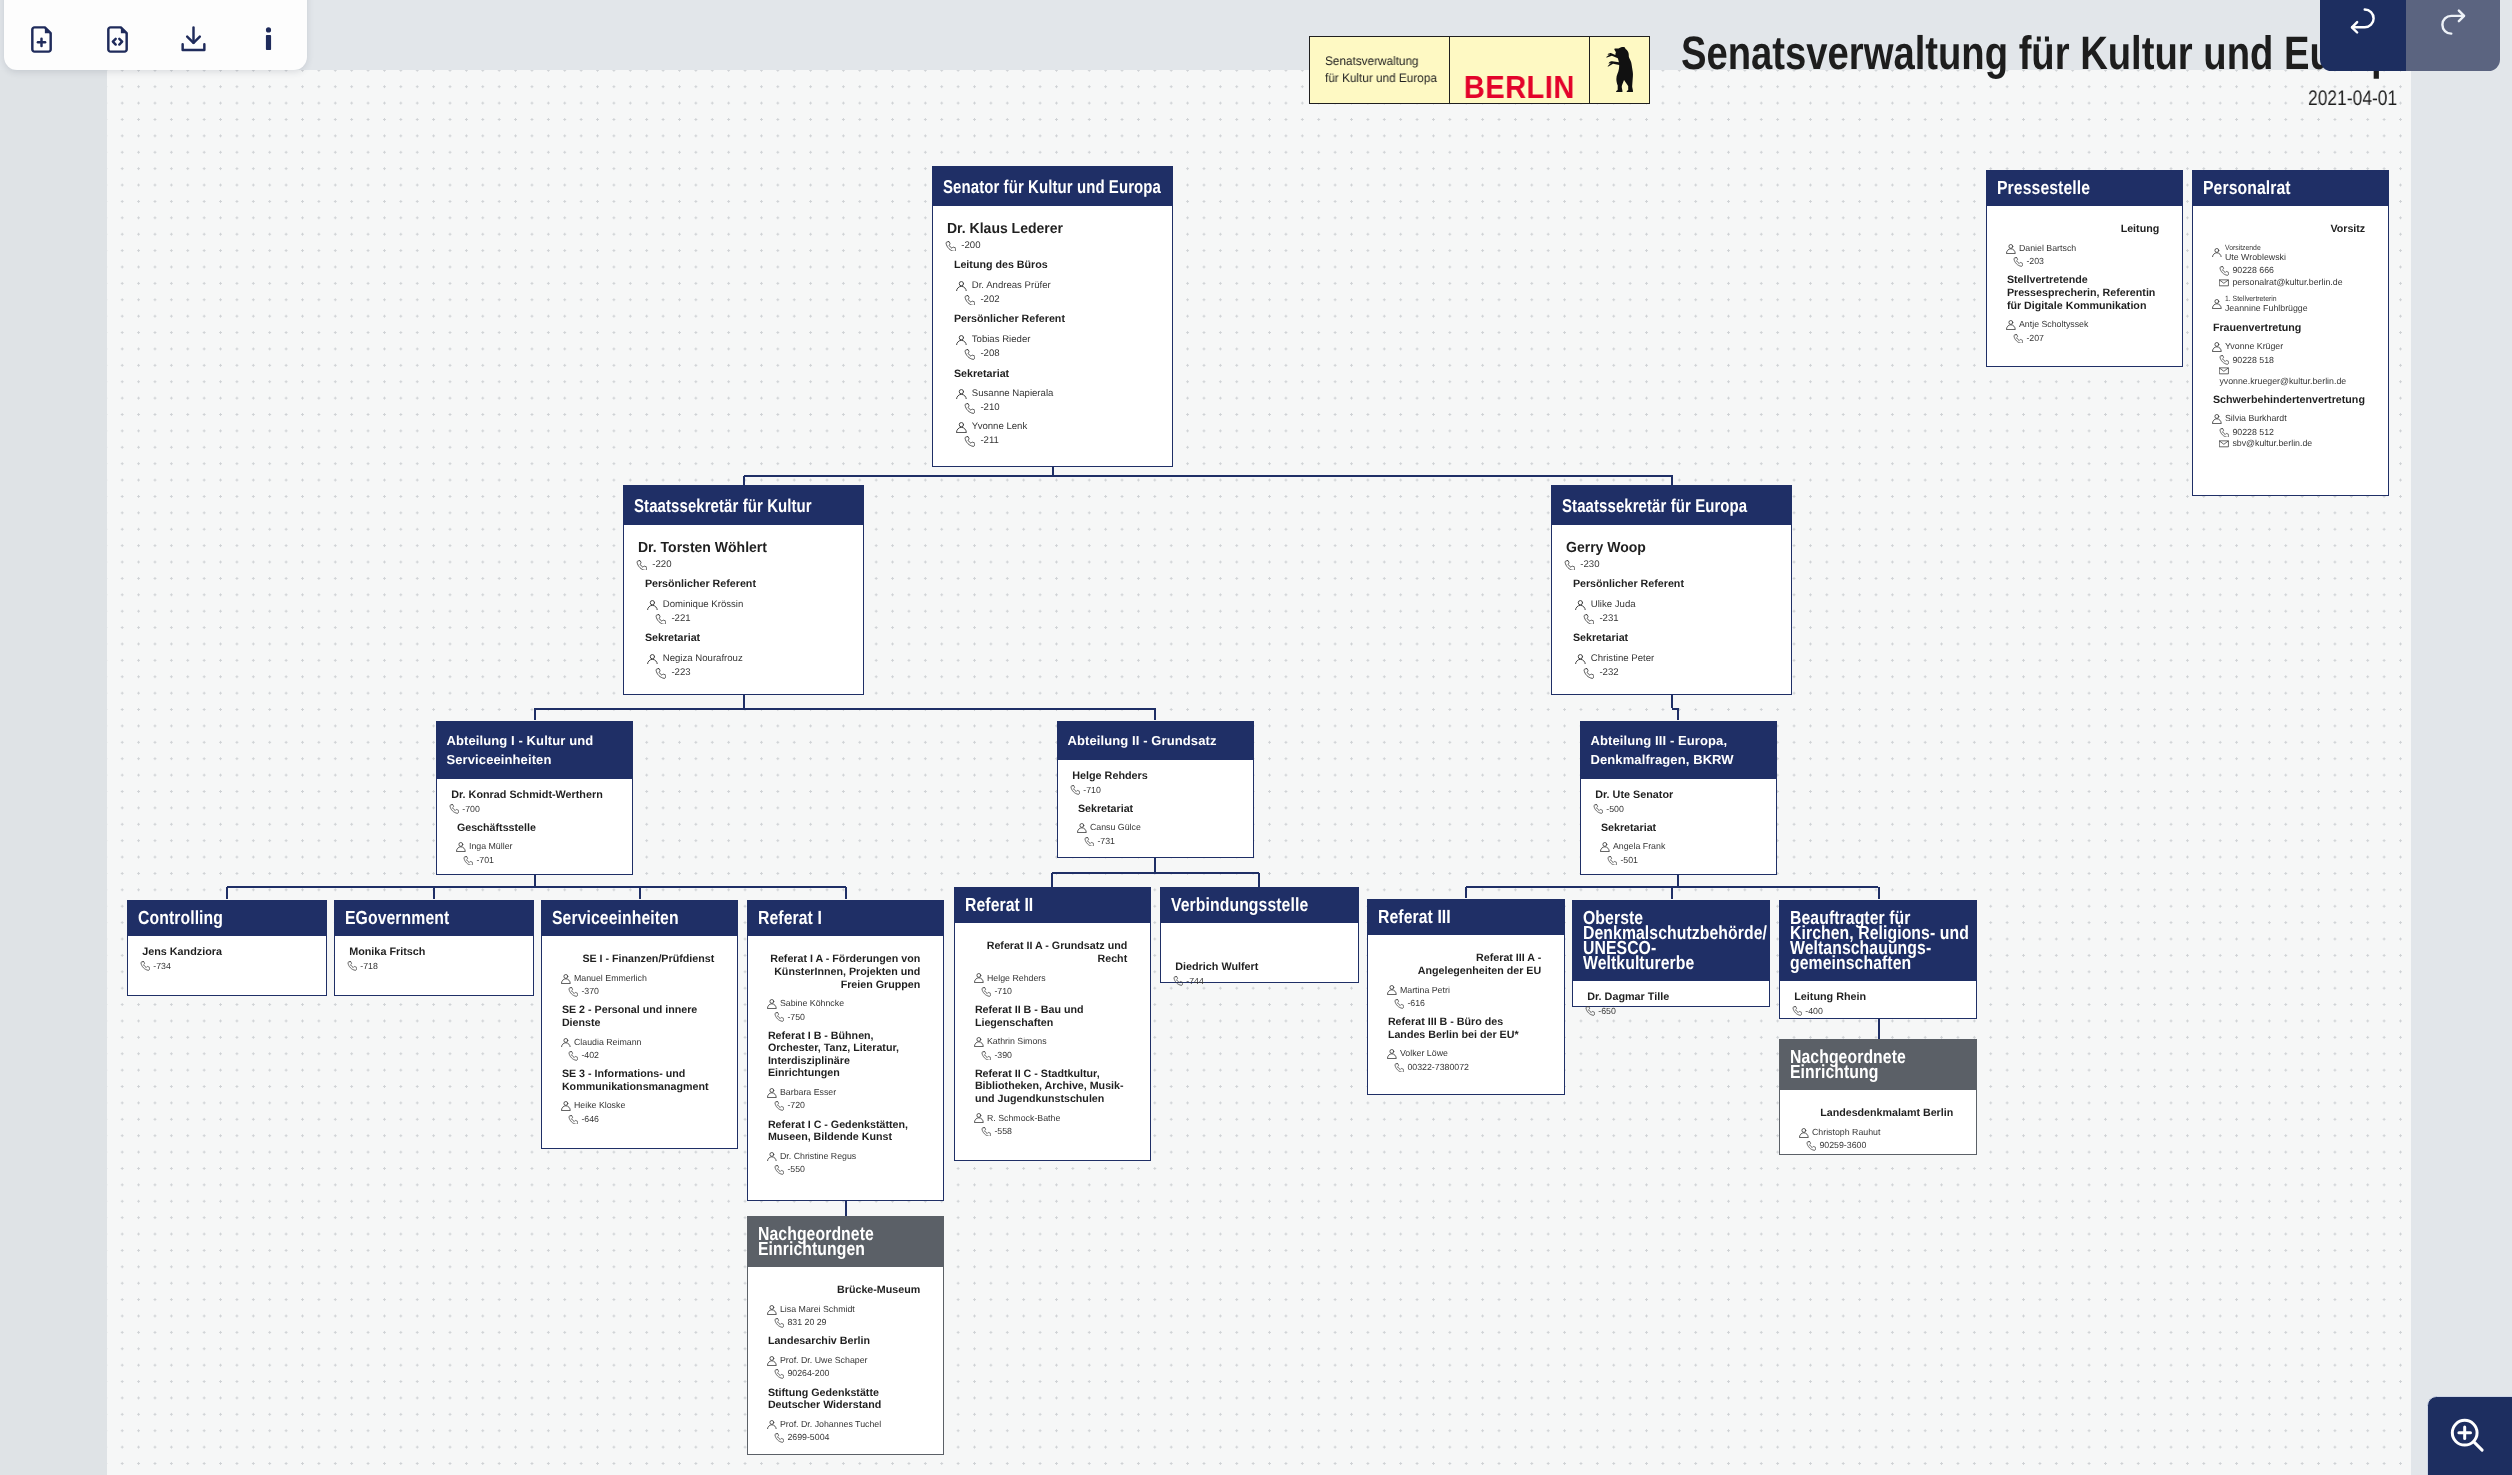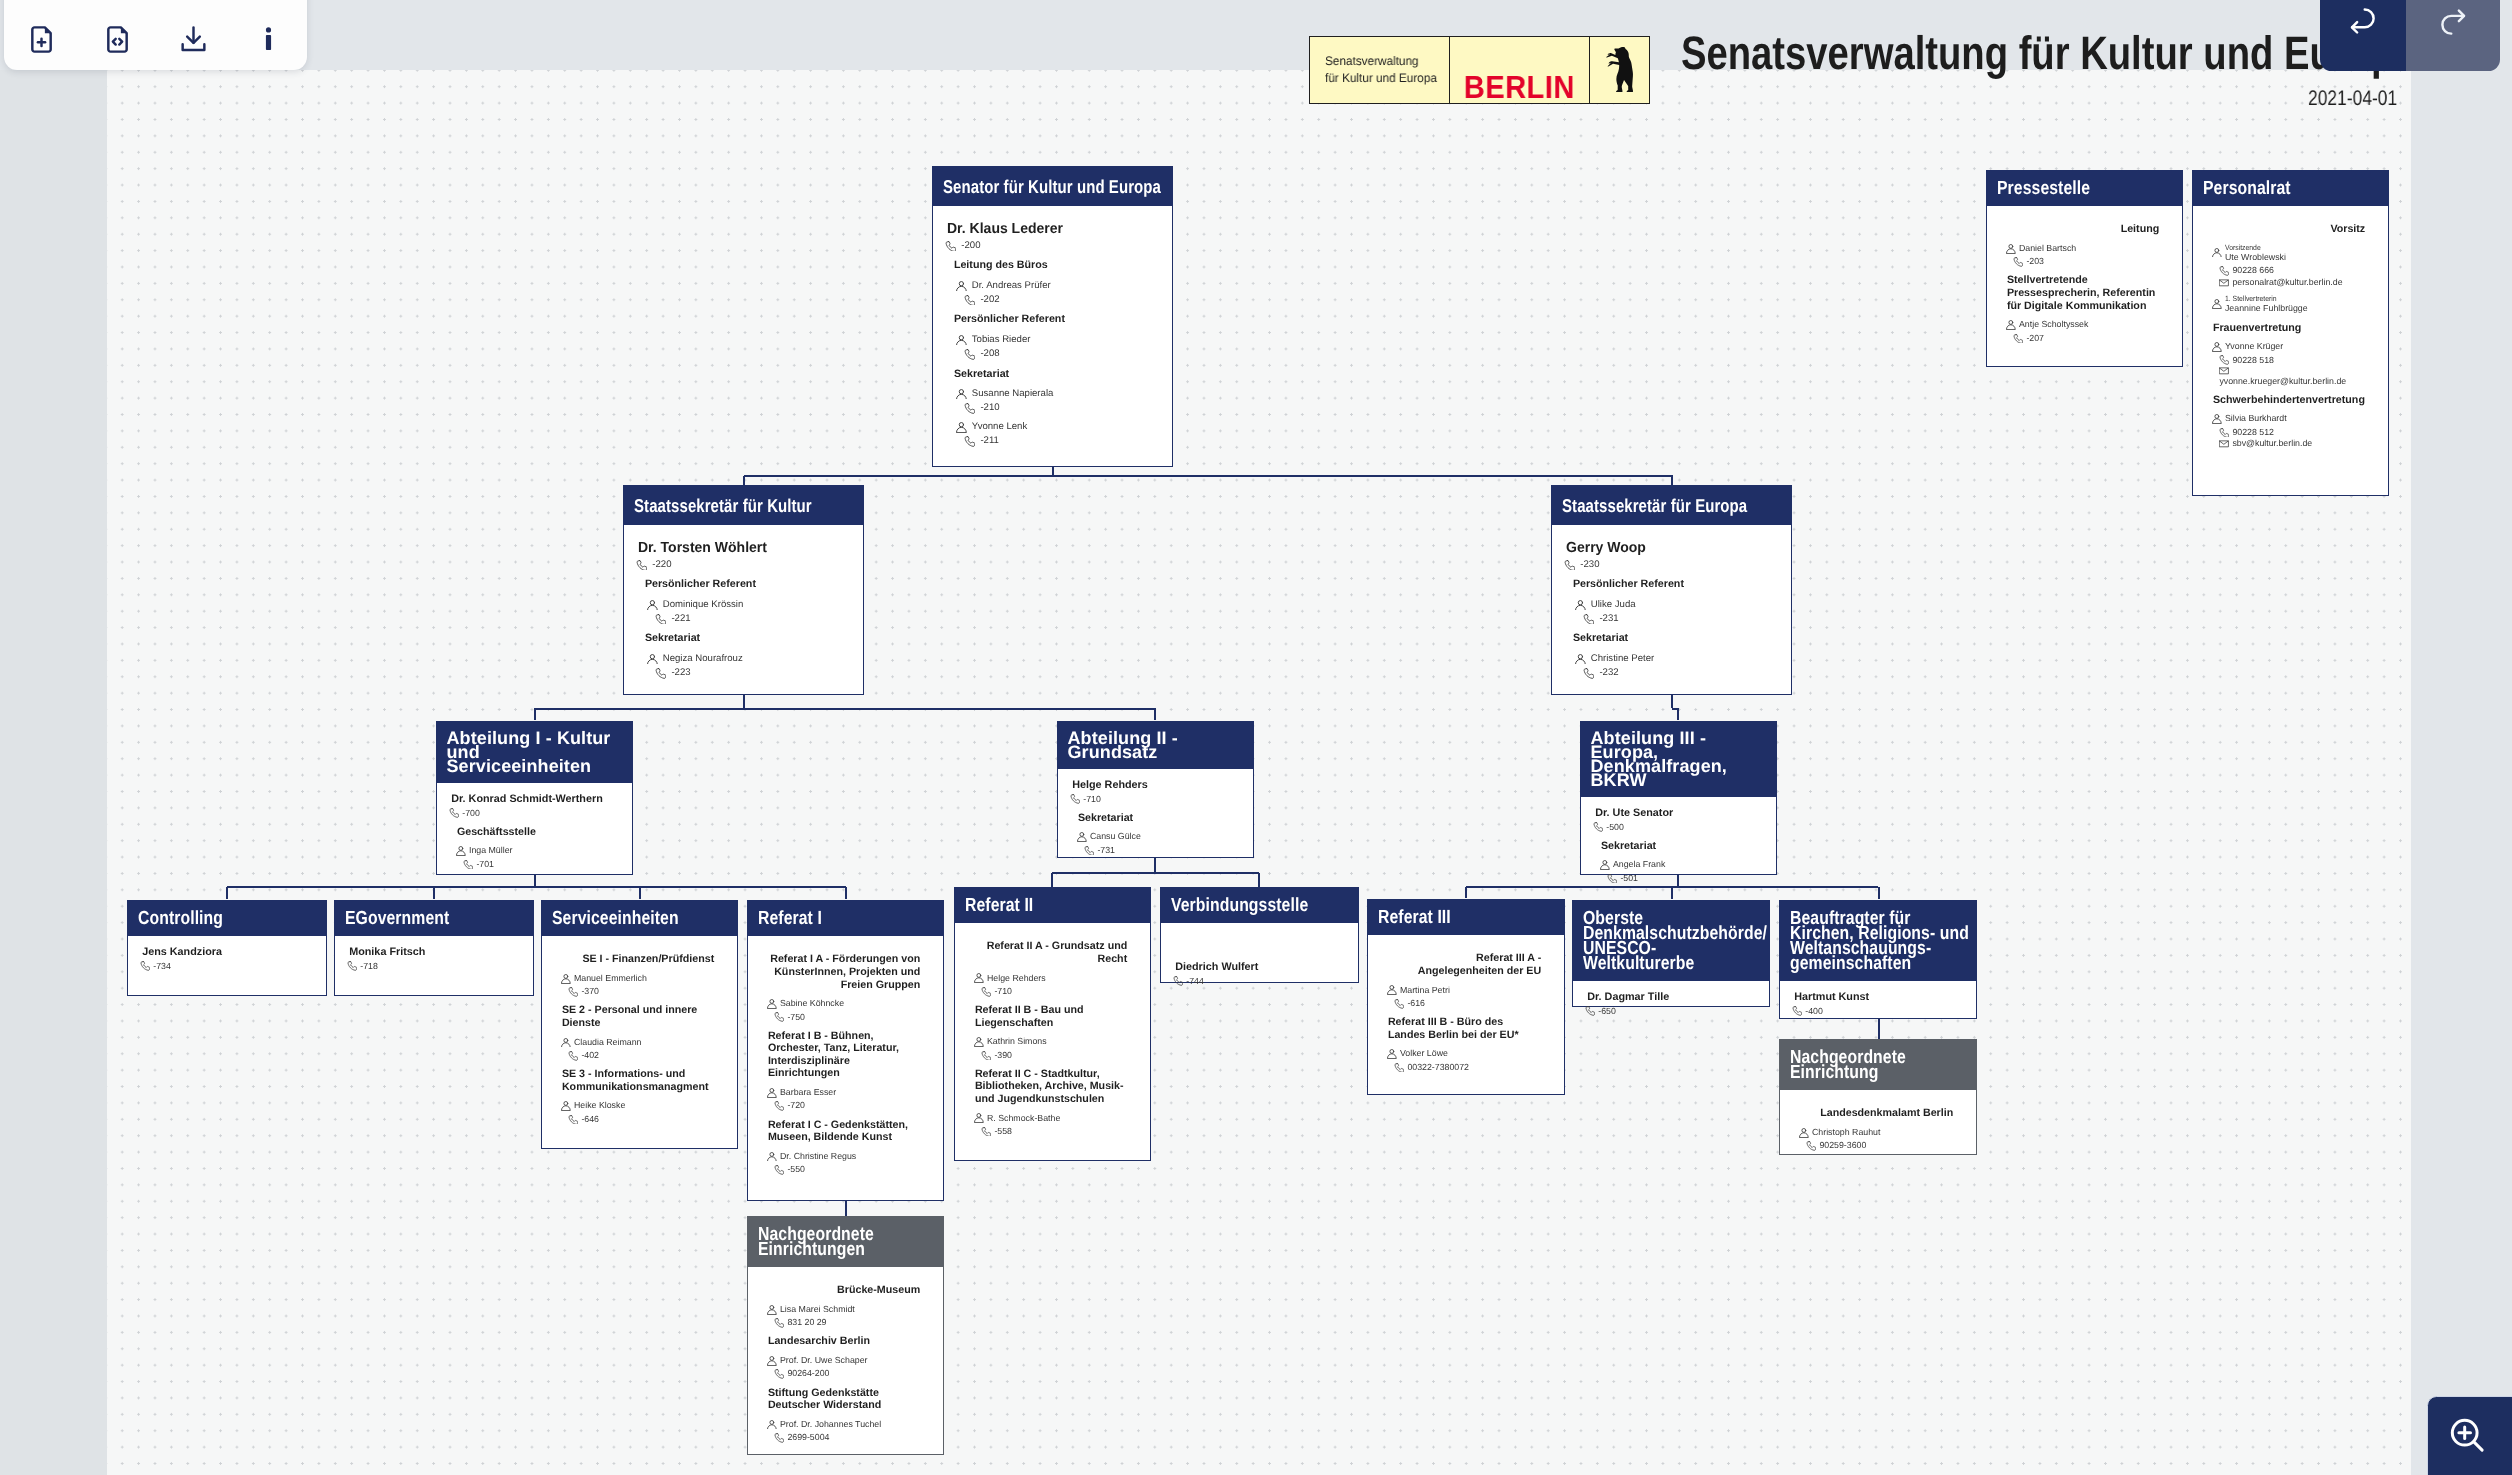"Abteilung I - Kultur und" .node.mid .node-head { font-size: 18px -> 13px; line-height: 14px -> 19px }
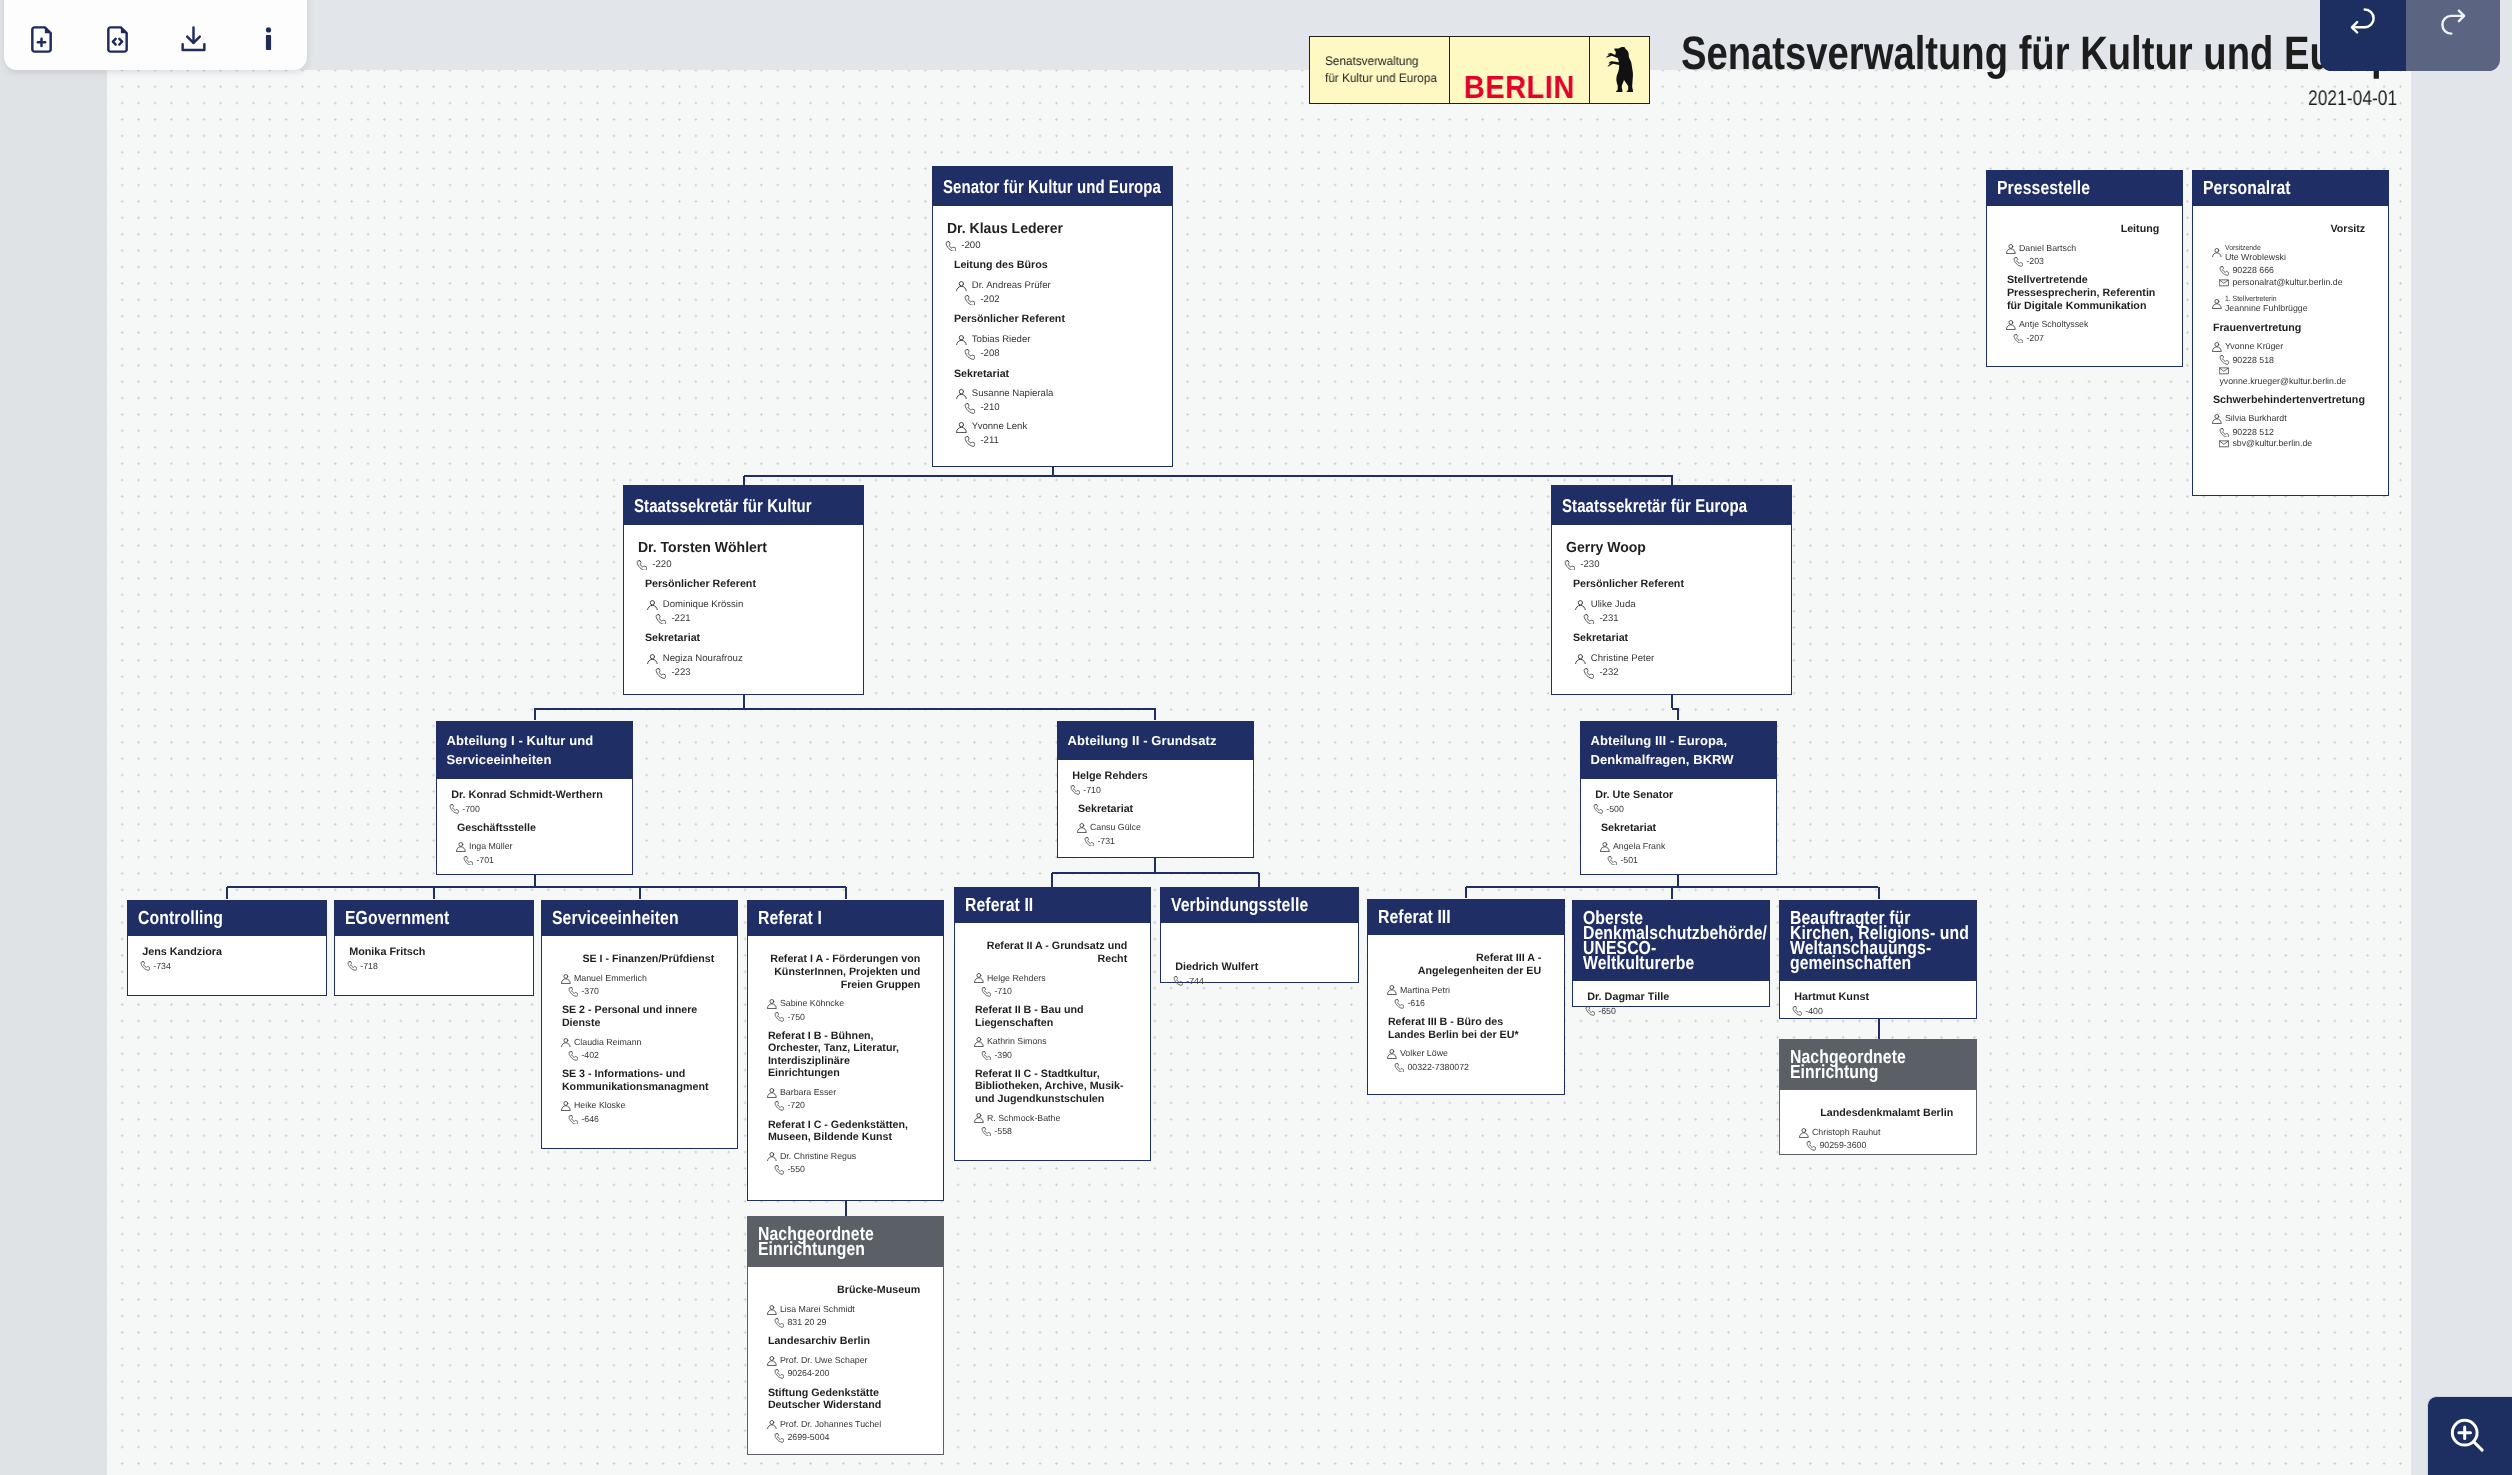"Hartmut Kunst" span { text: Hartmut Kunst -> Leitung Rhein }
